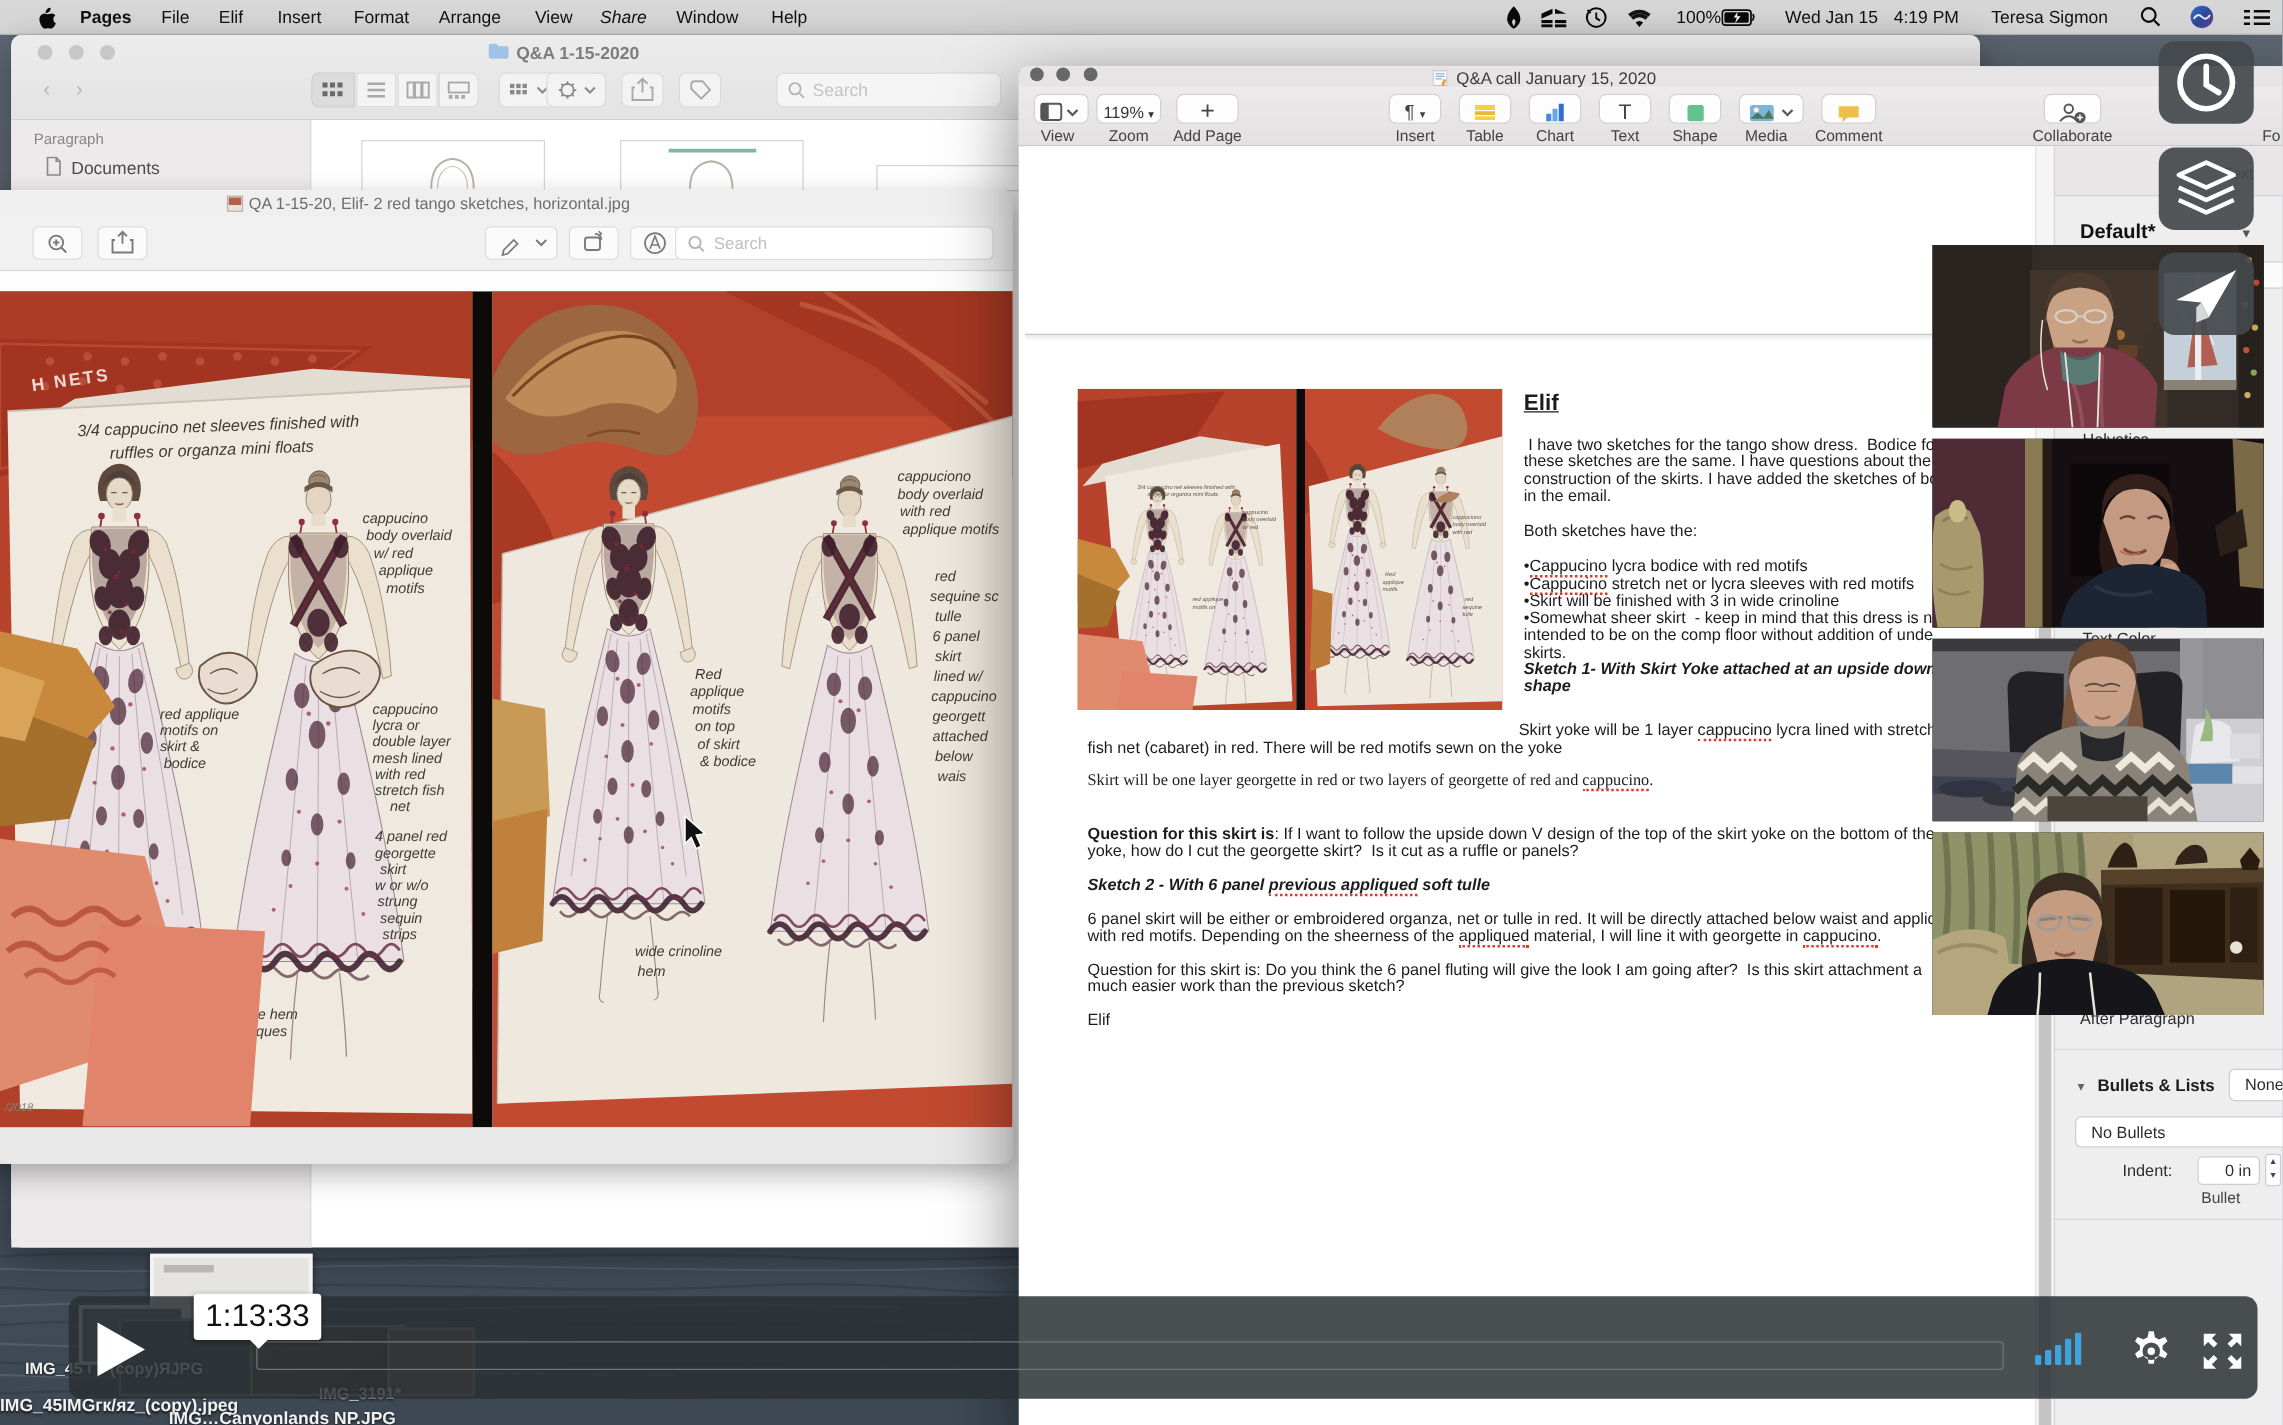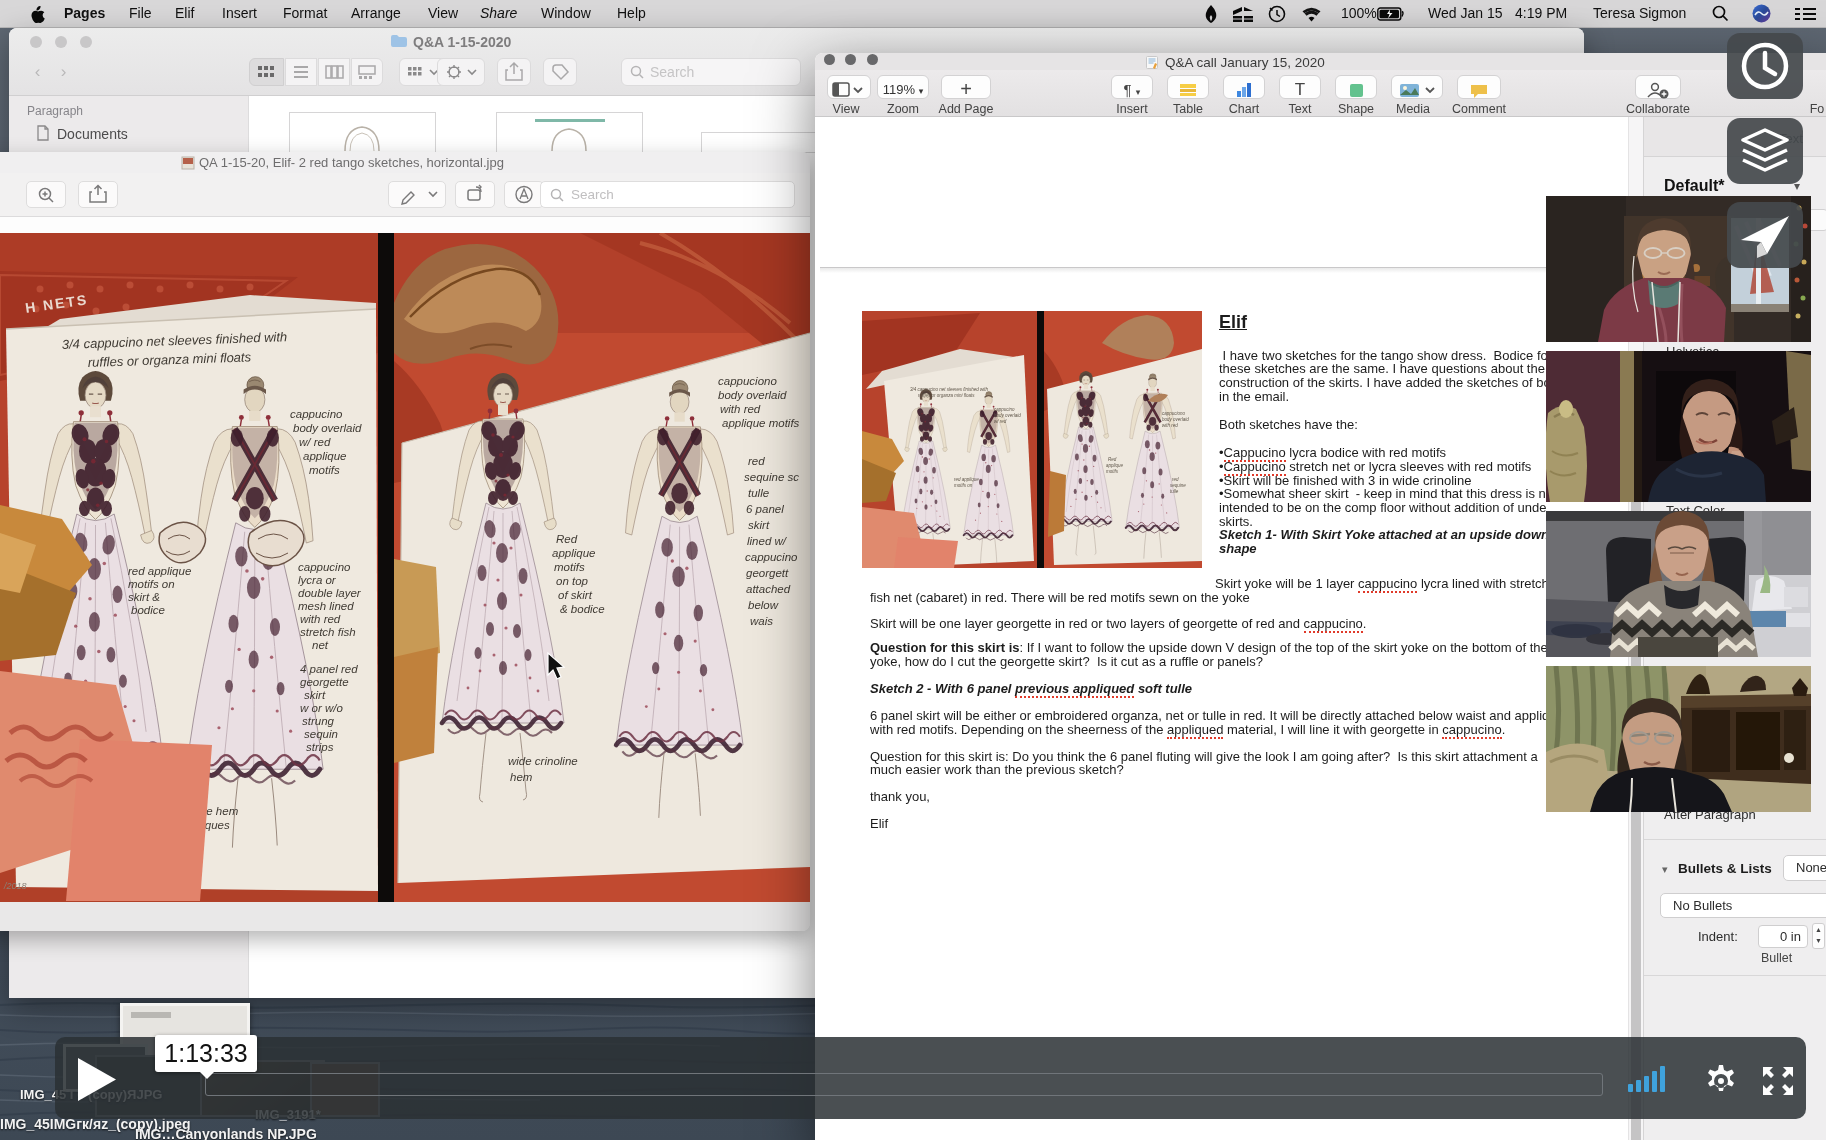"Skirt will be one layer" div { font-family: none -> Liberation Serif, serif; margin-bottom: 10px -> 29px }
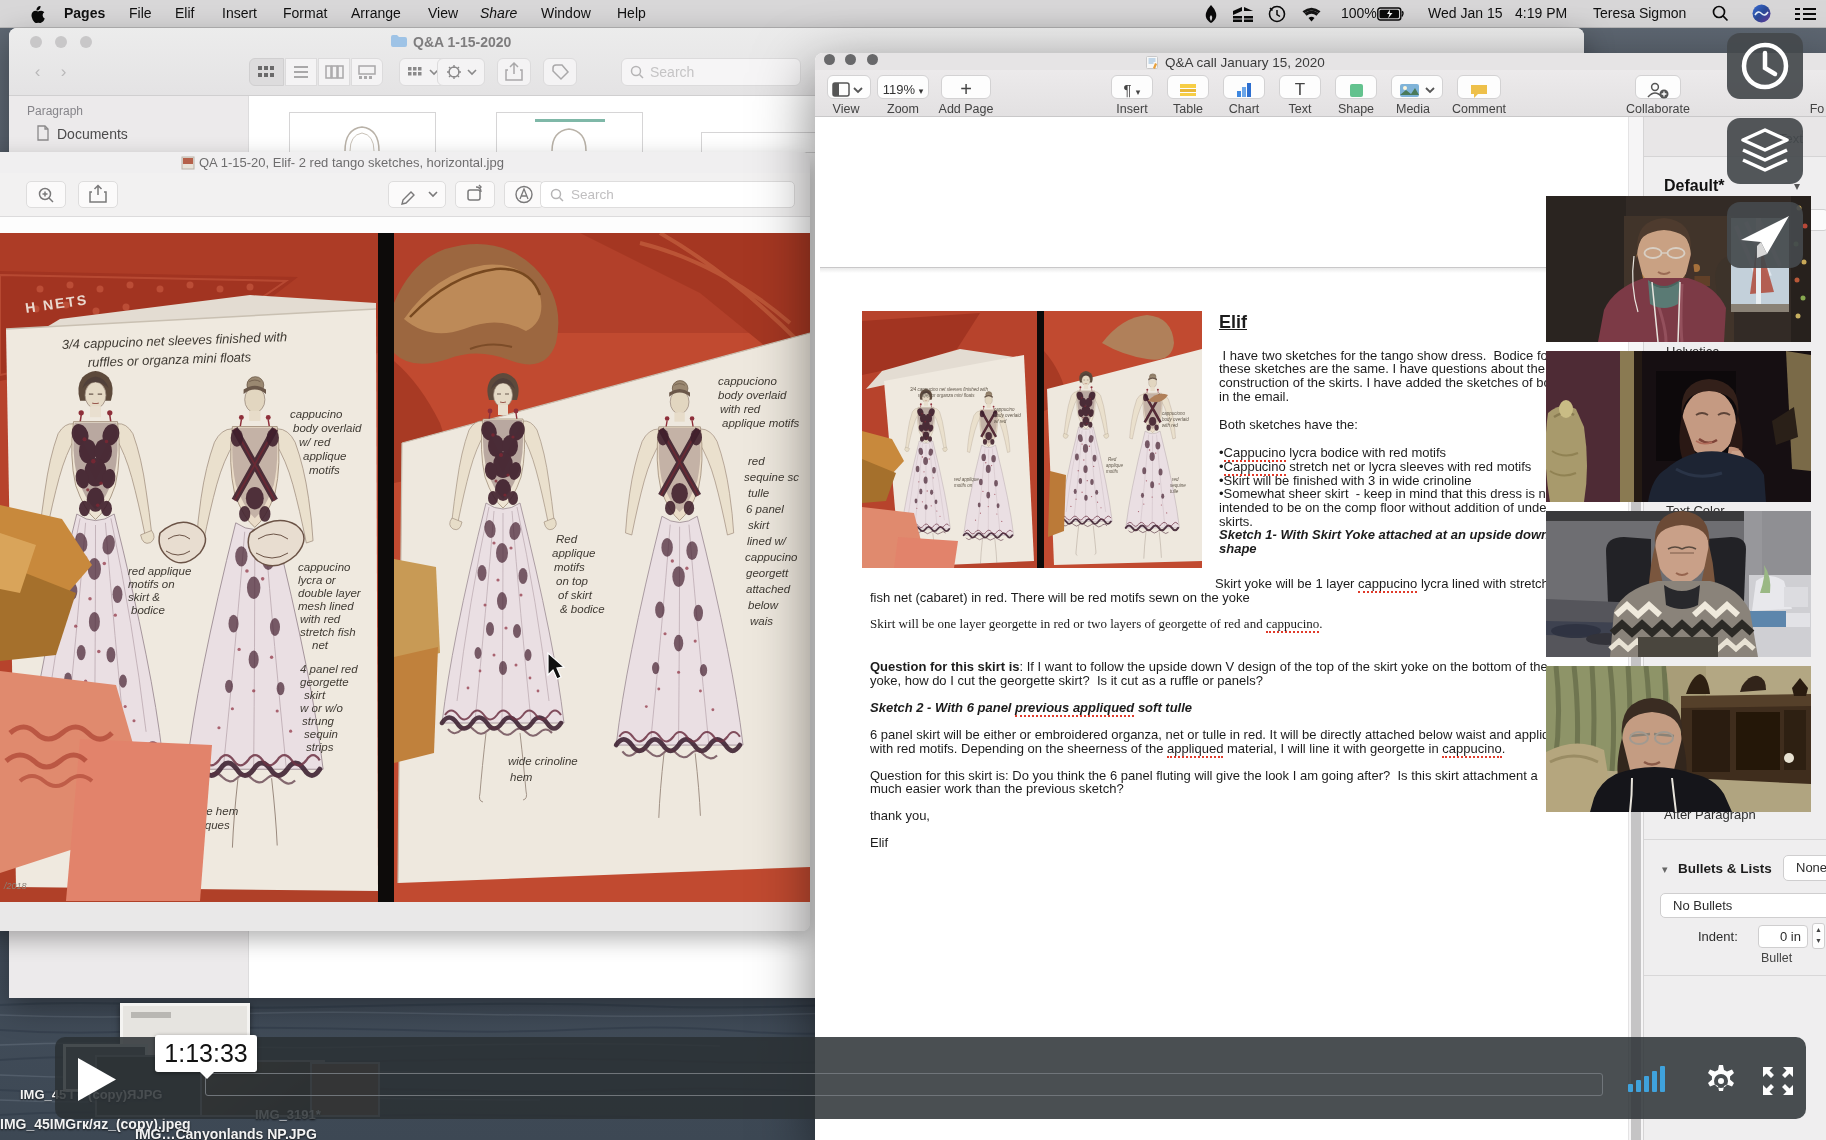"thank you," div { html: <div>thank you,</div> -> none }
